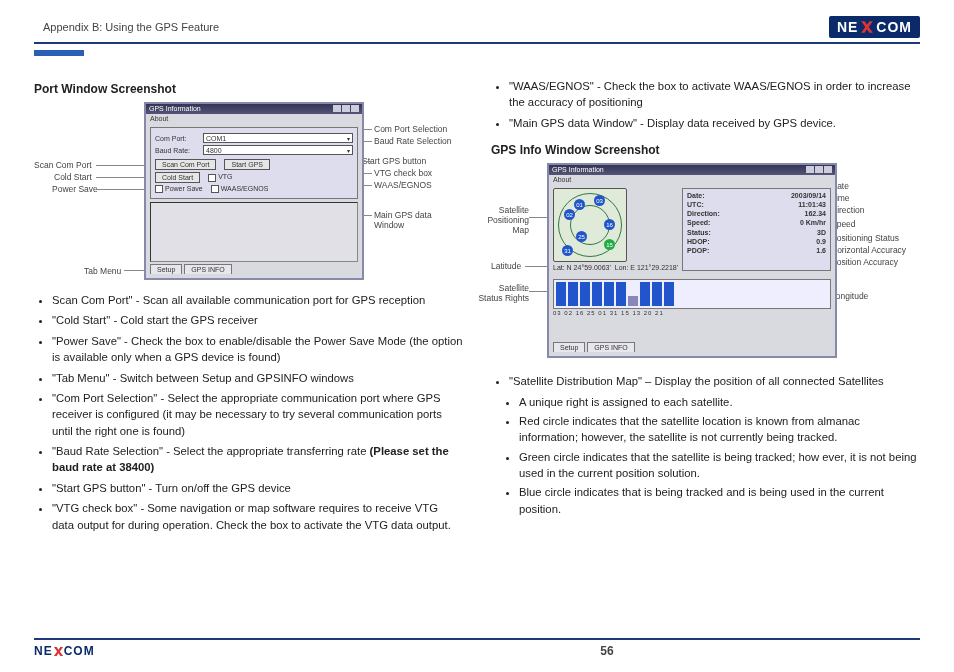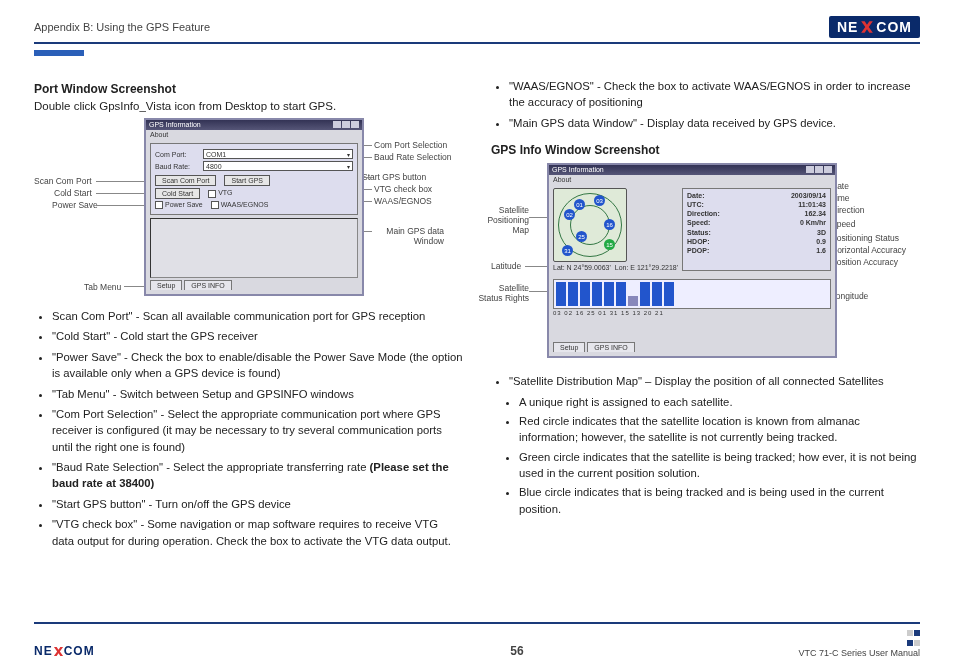"Appendix B: Using the GPS" .appendix { margin-left: none -> 9px }
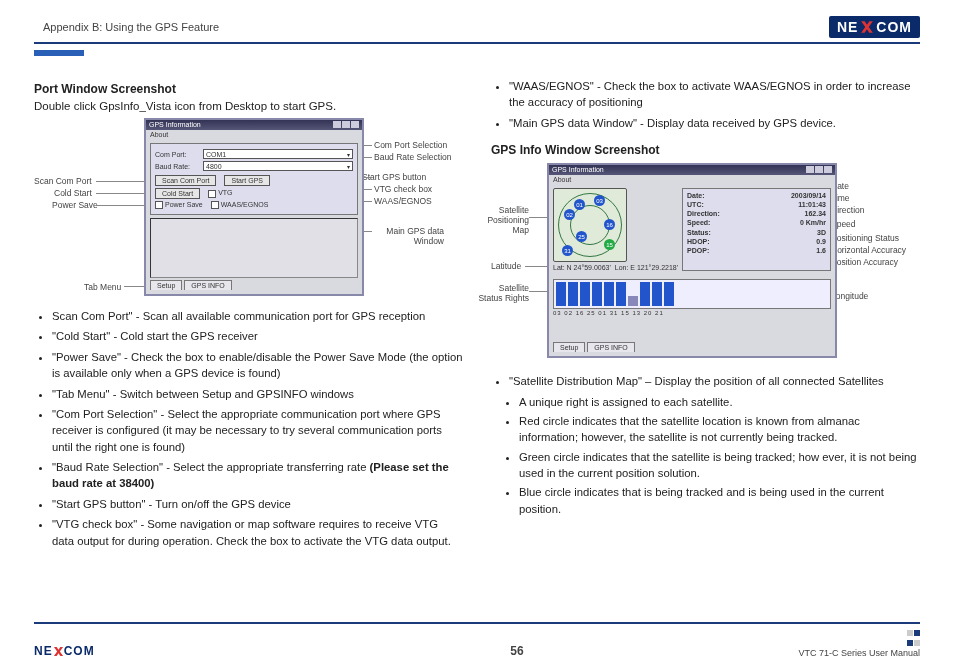"Double click GpsInfo_Vista icon from" p.lead { html: <p>Double click GpsInfo_Vista icon from Desktop to start GPS.</p> -> none }
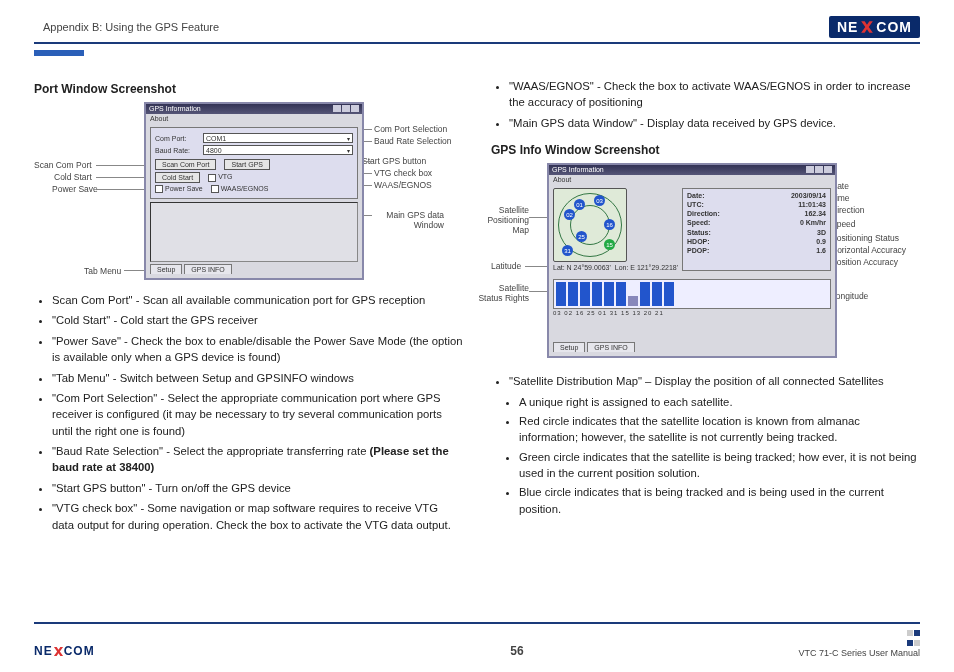"Com Port Selection" .callout { text-align: right -> none }
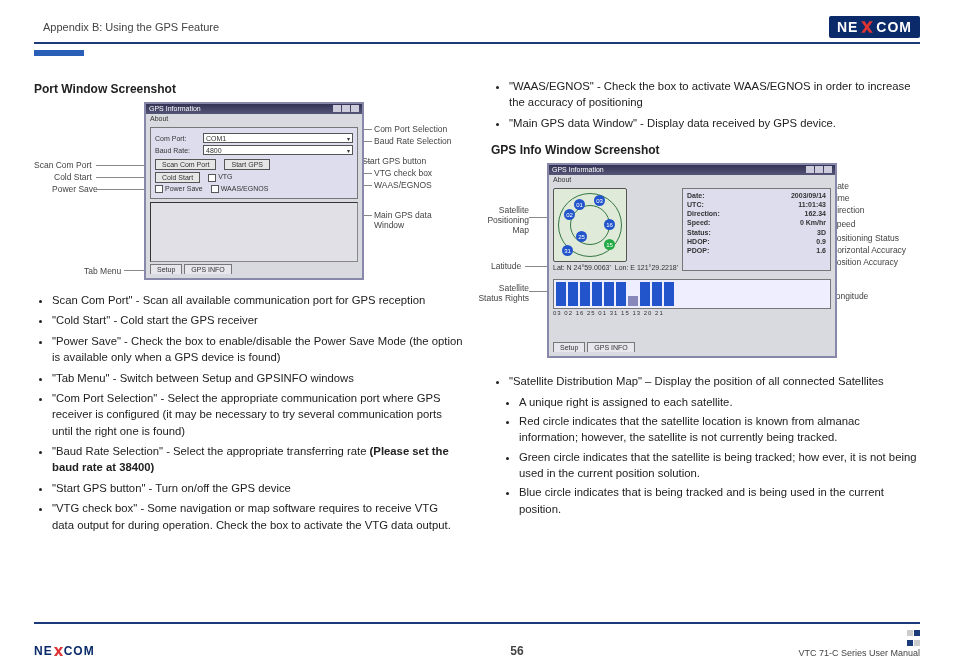"VTC 71-C Series User Manual" div.right { html: <div> <div><span></span><span></span><br><span></span><span></span></div> <div>VTC 71-C Series User Manual</div> </div> -> none }
